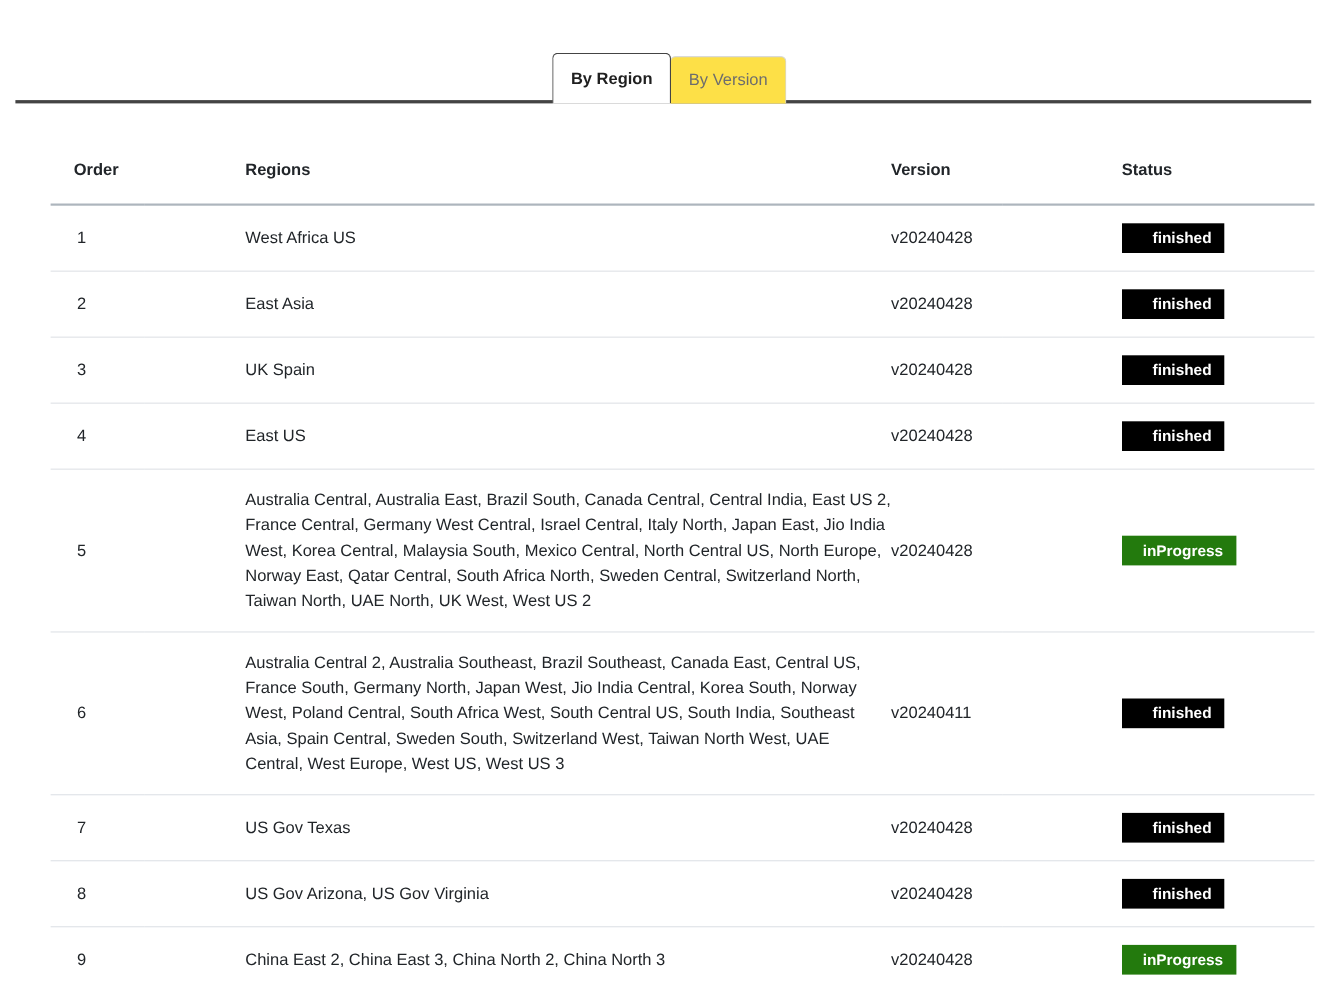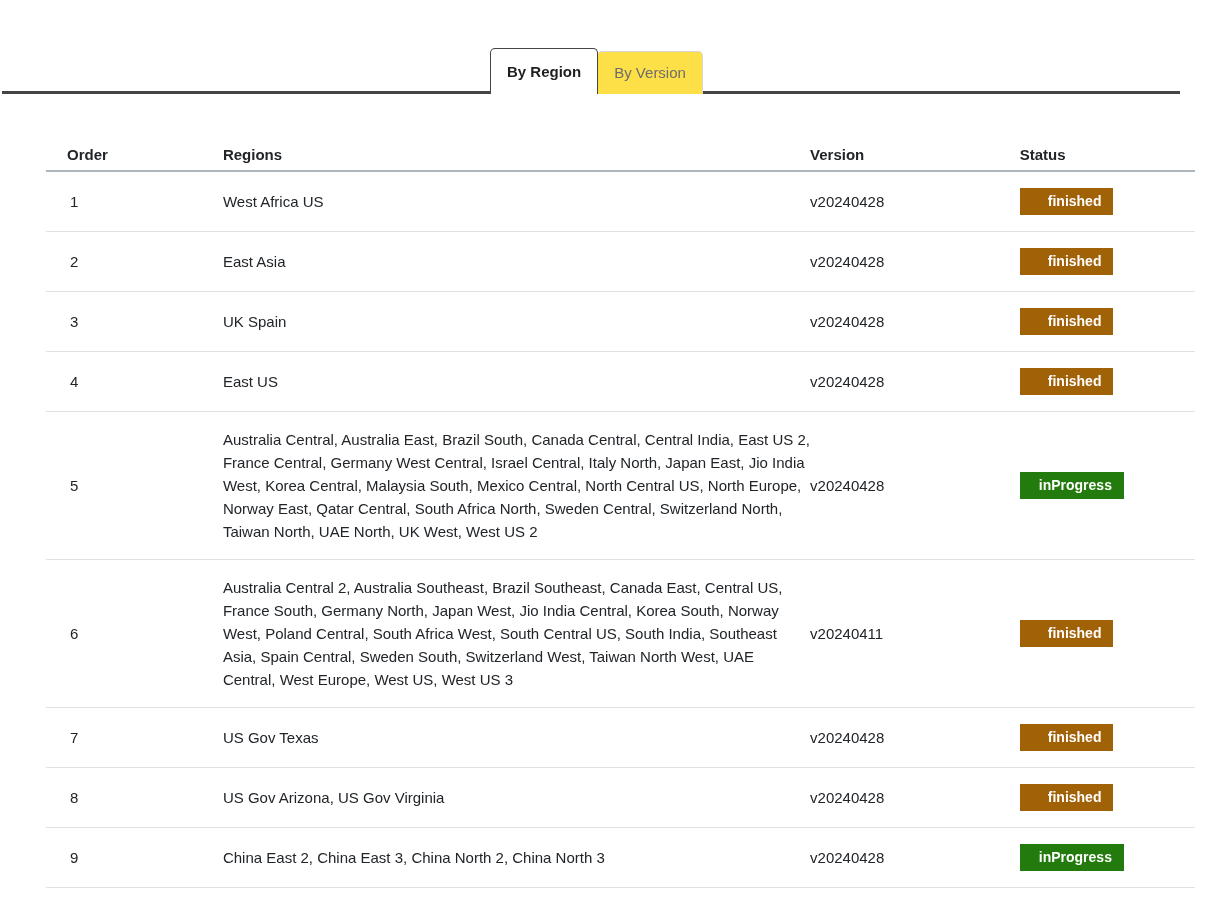"By Region" .tab-strip { left: 2px -> 14px }
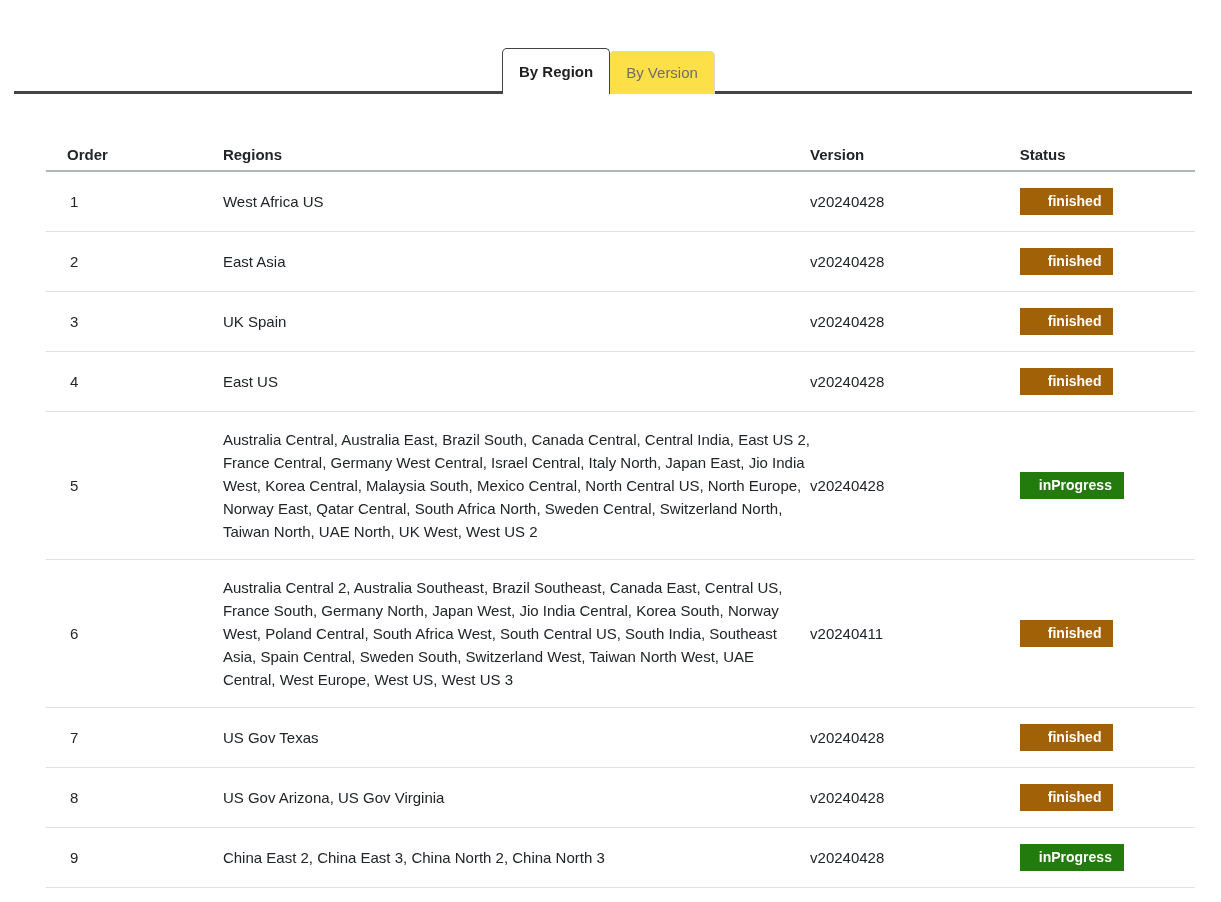"Order" table.release-table thead th { padding: 0 0 7px 0 -> 0 0 22px 0 }
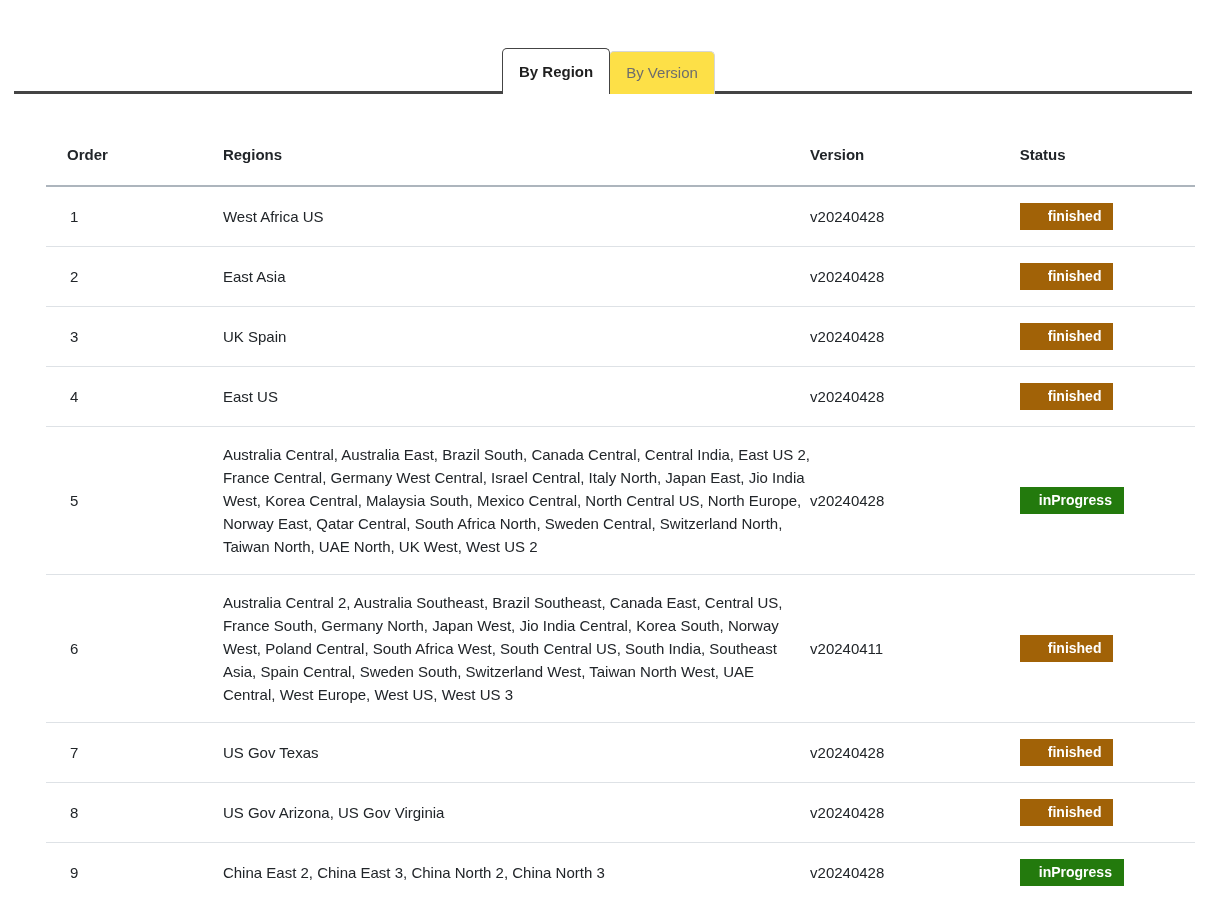"finished" .badge.finished { background: #a16207 -> #000000 }
